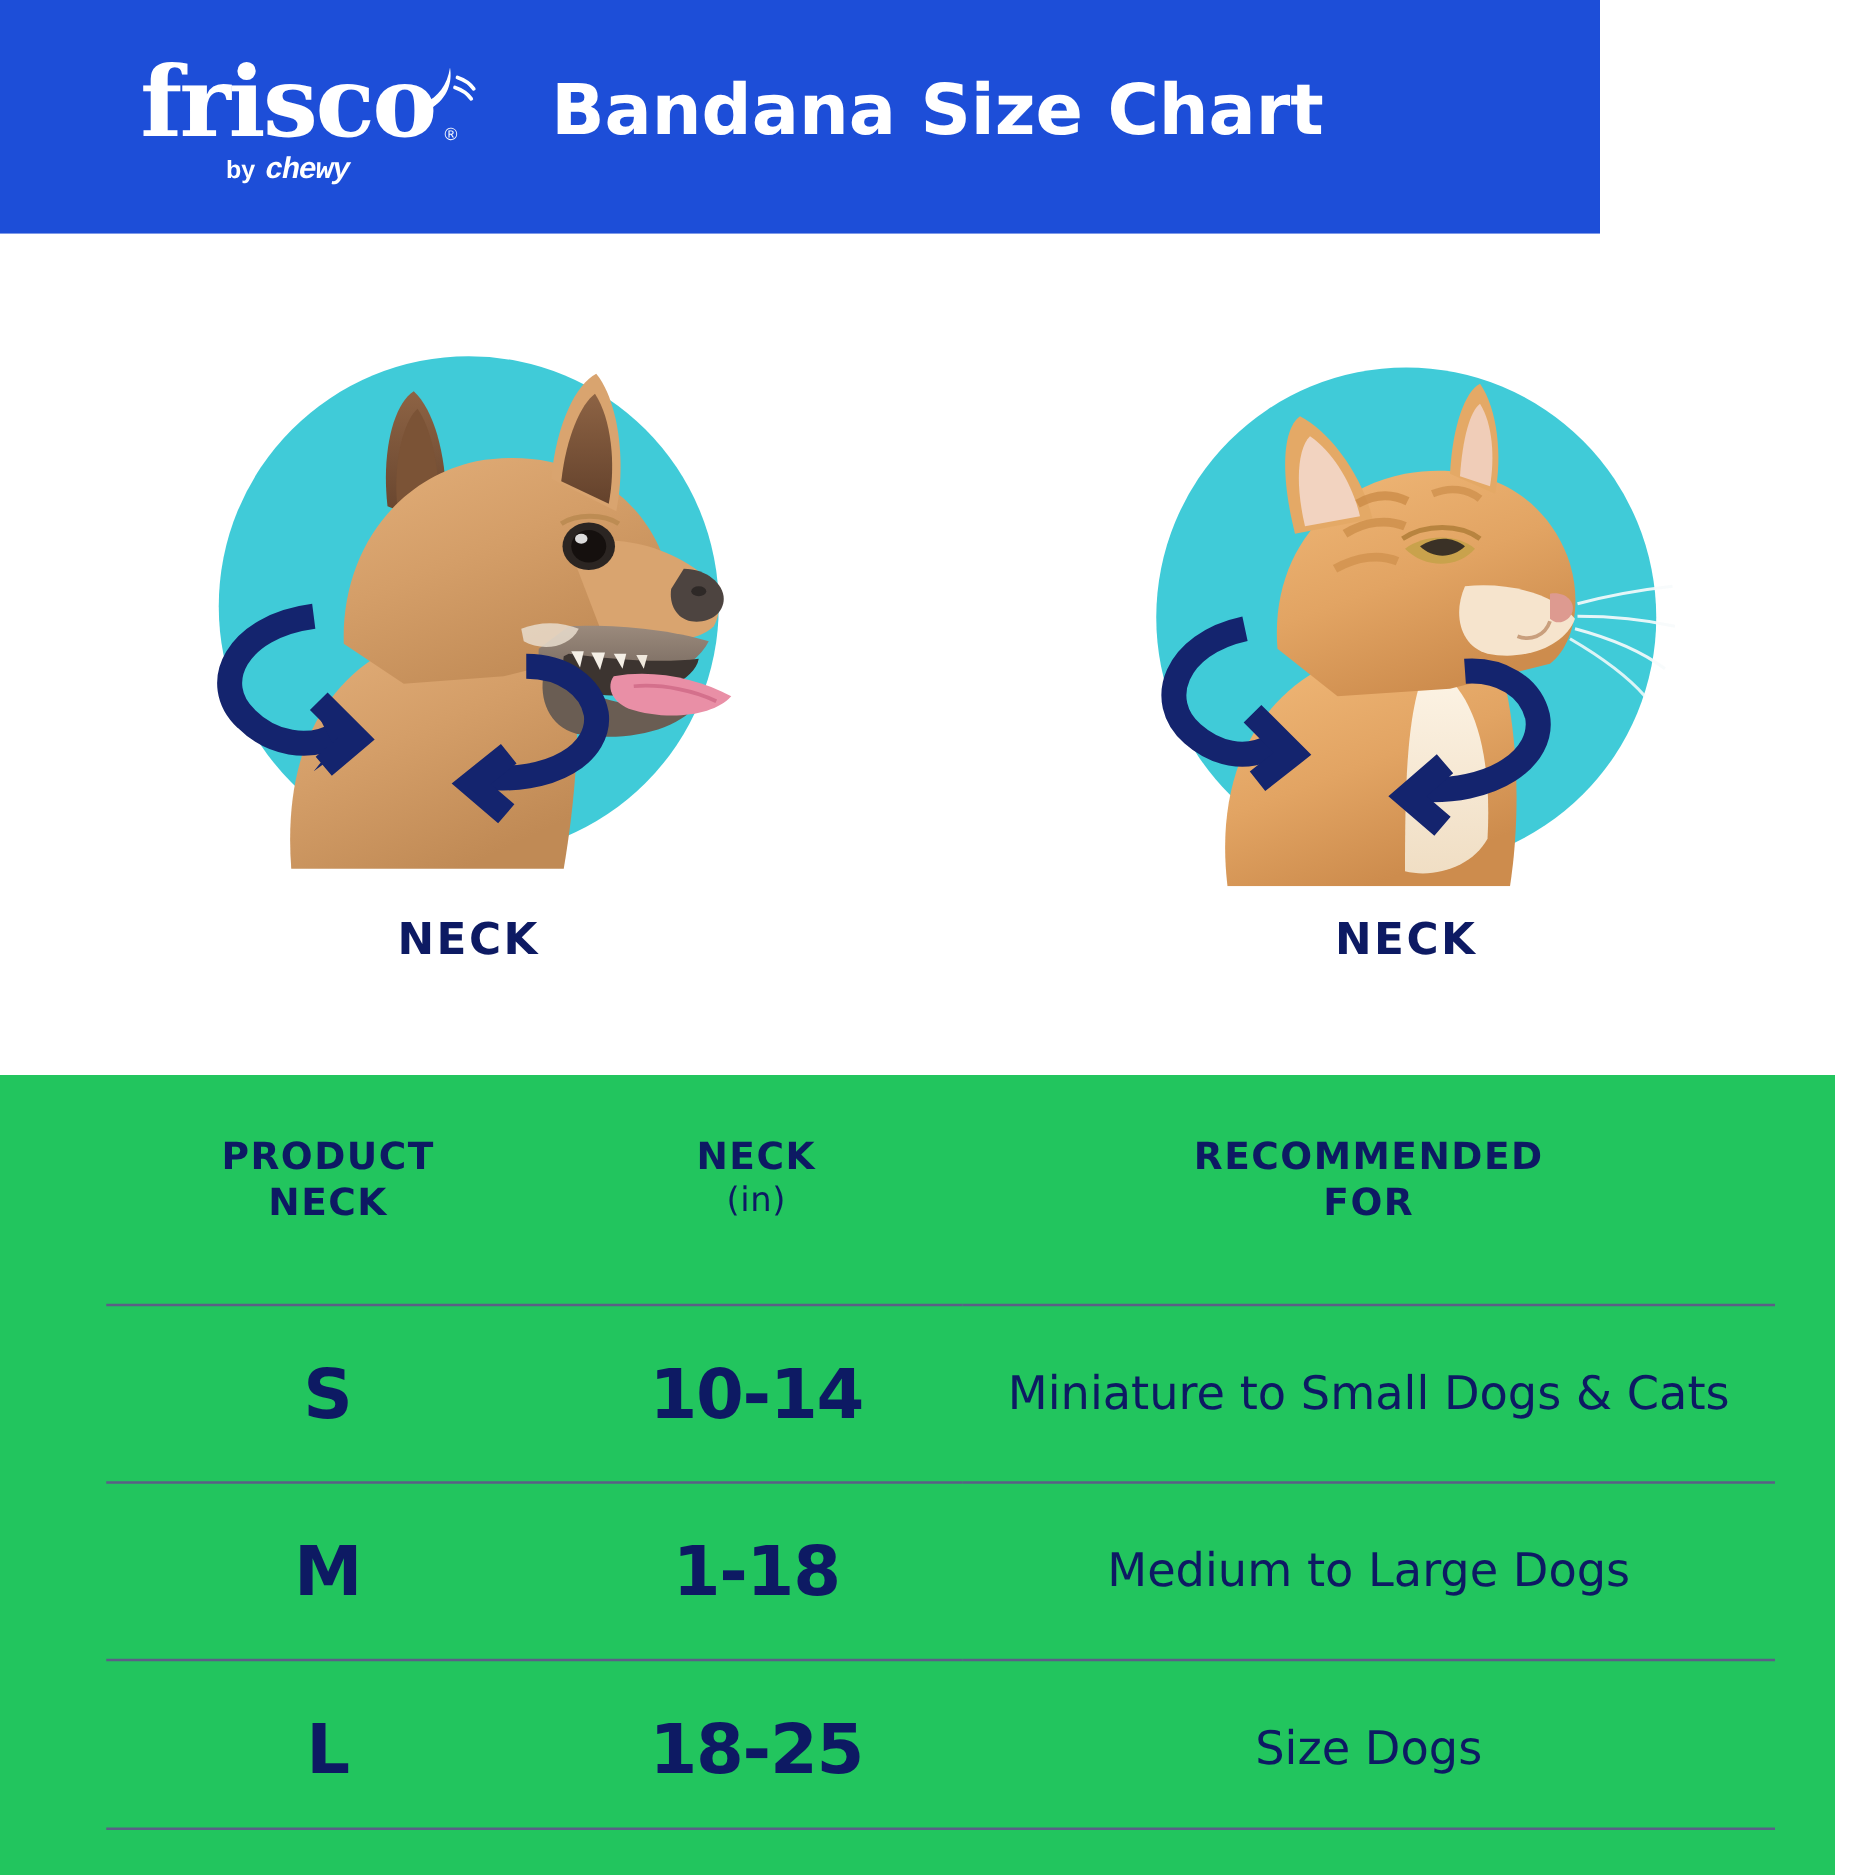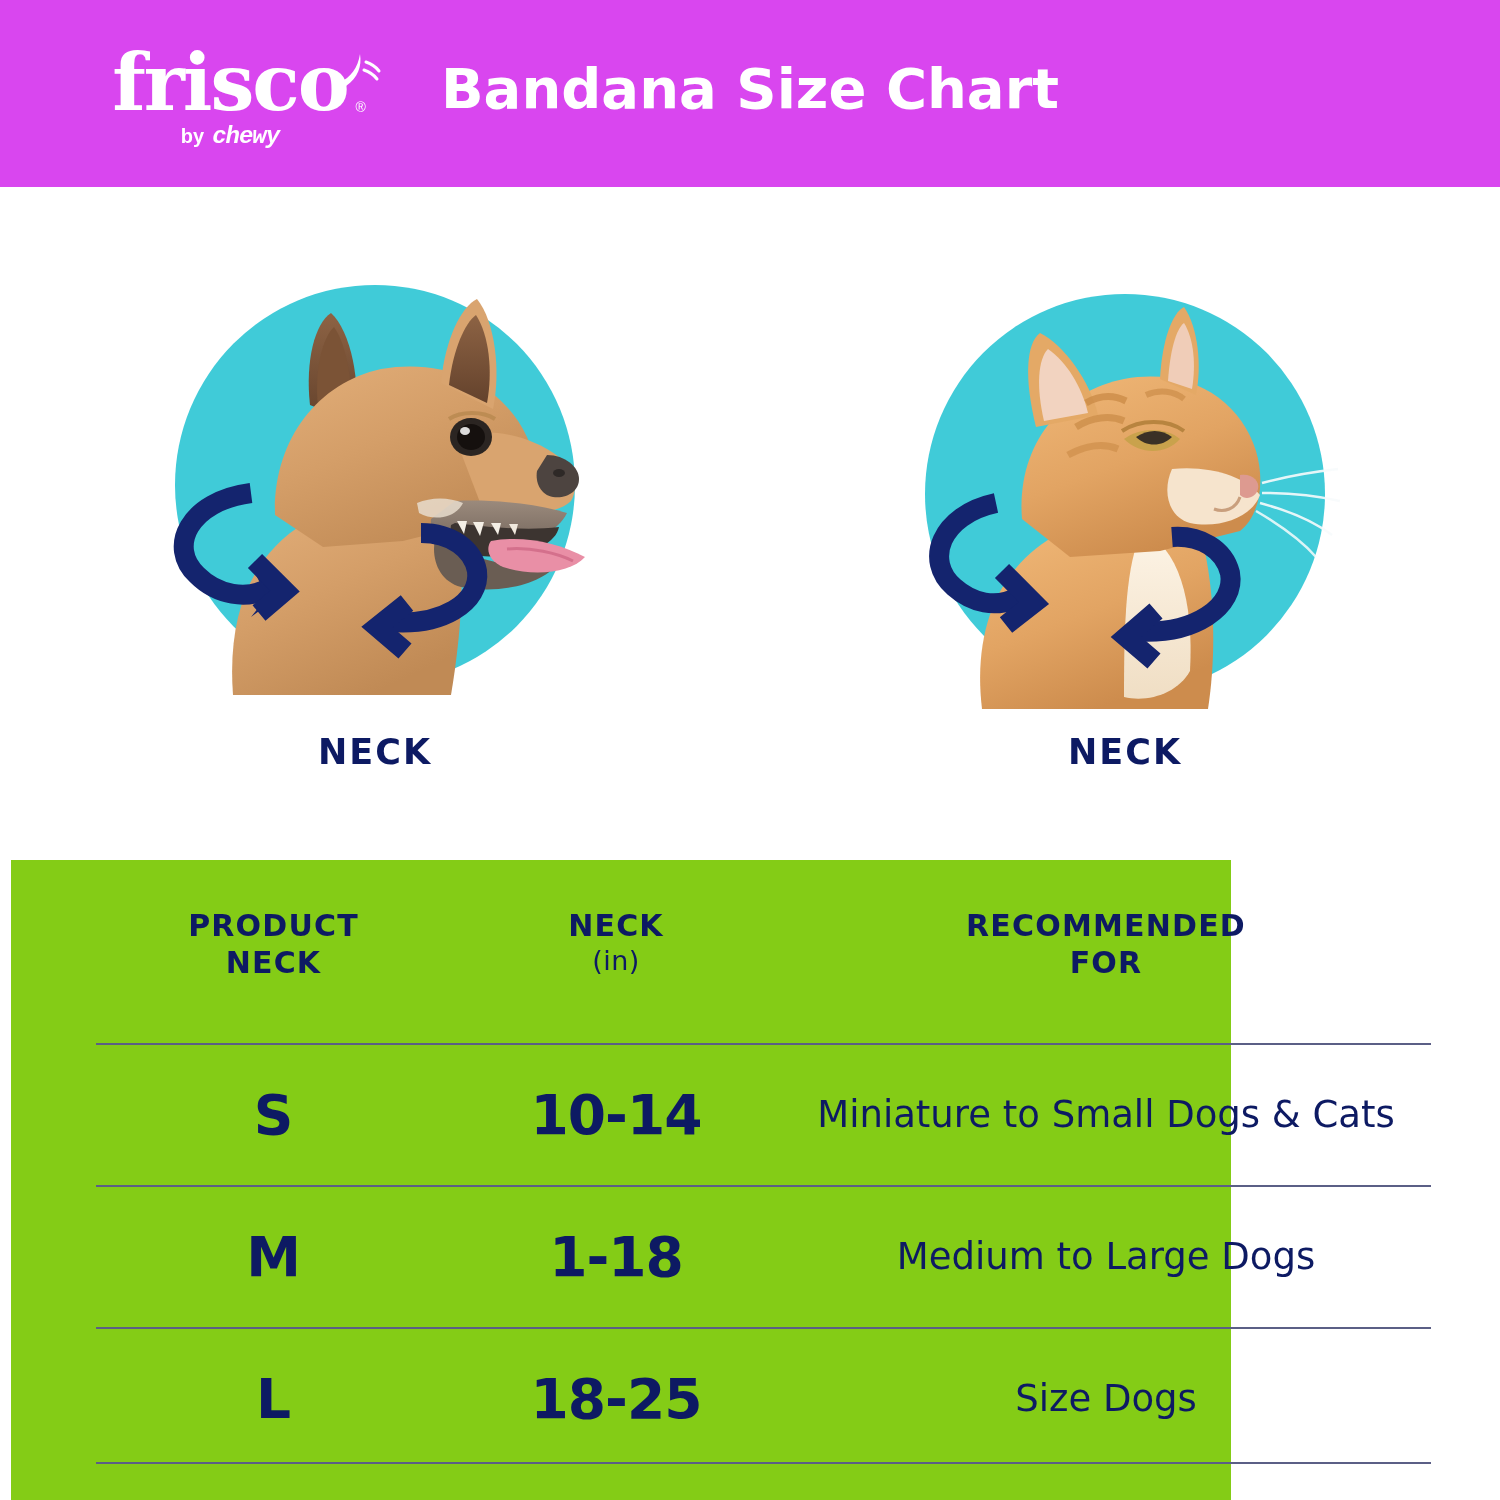"frisco" .header-bar { background: #d946ef -> #1d4ed8; width: 1500px -> 1280px }
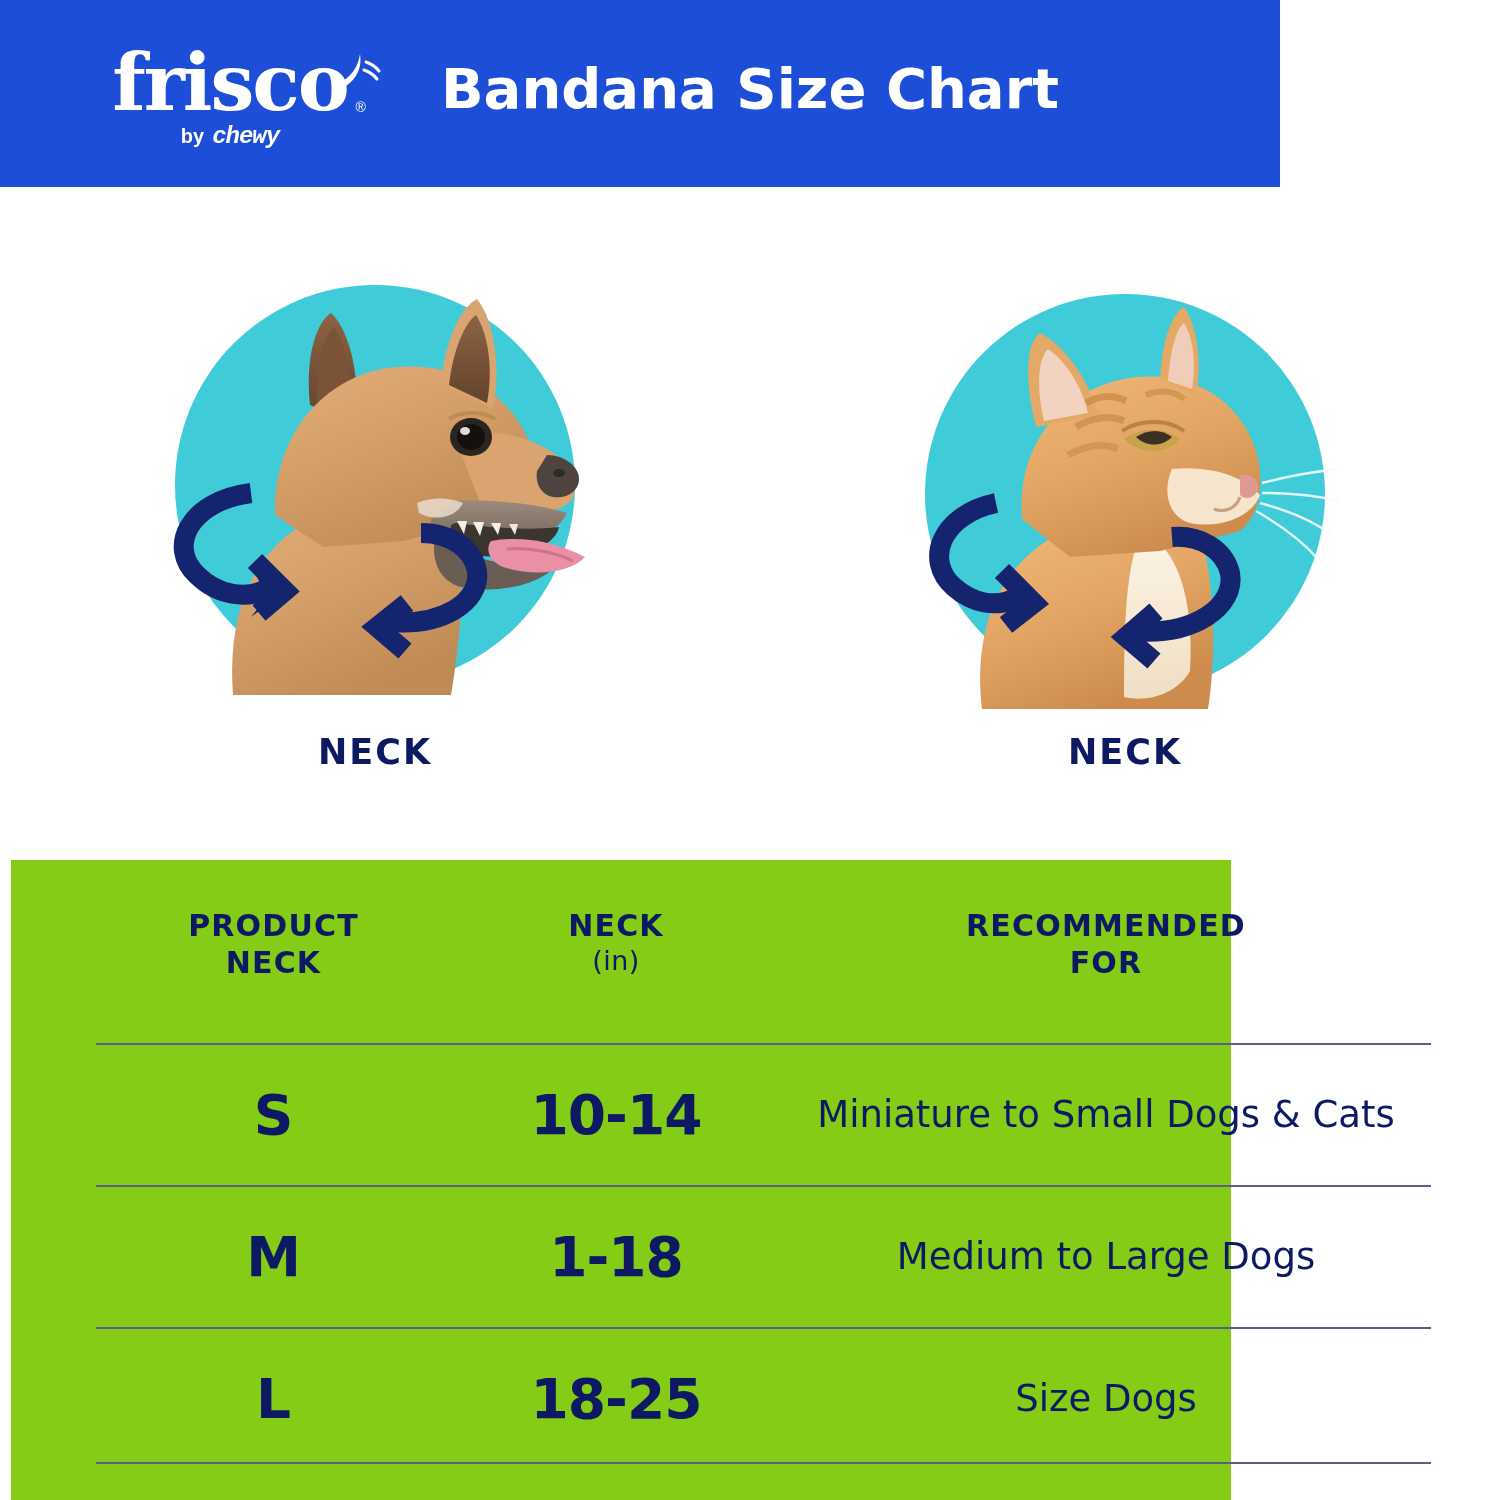"PRODUCT" .table-section { background: #84cc16 -> #22c55e; margin-left: 11px -> none; width: 1220px -> 1468px }
